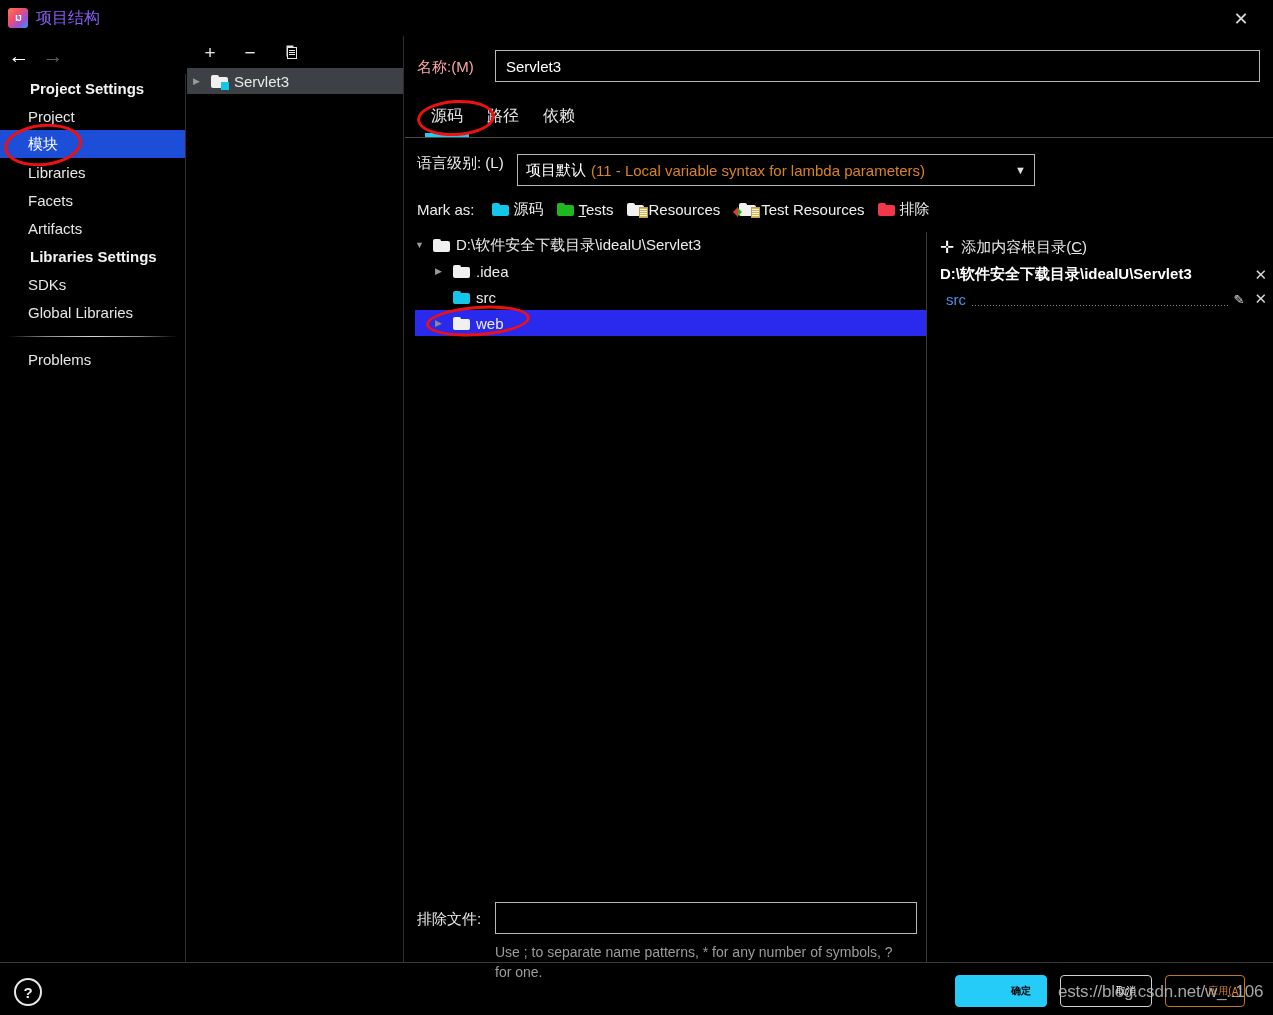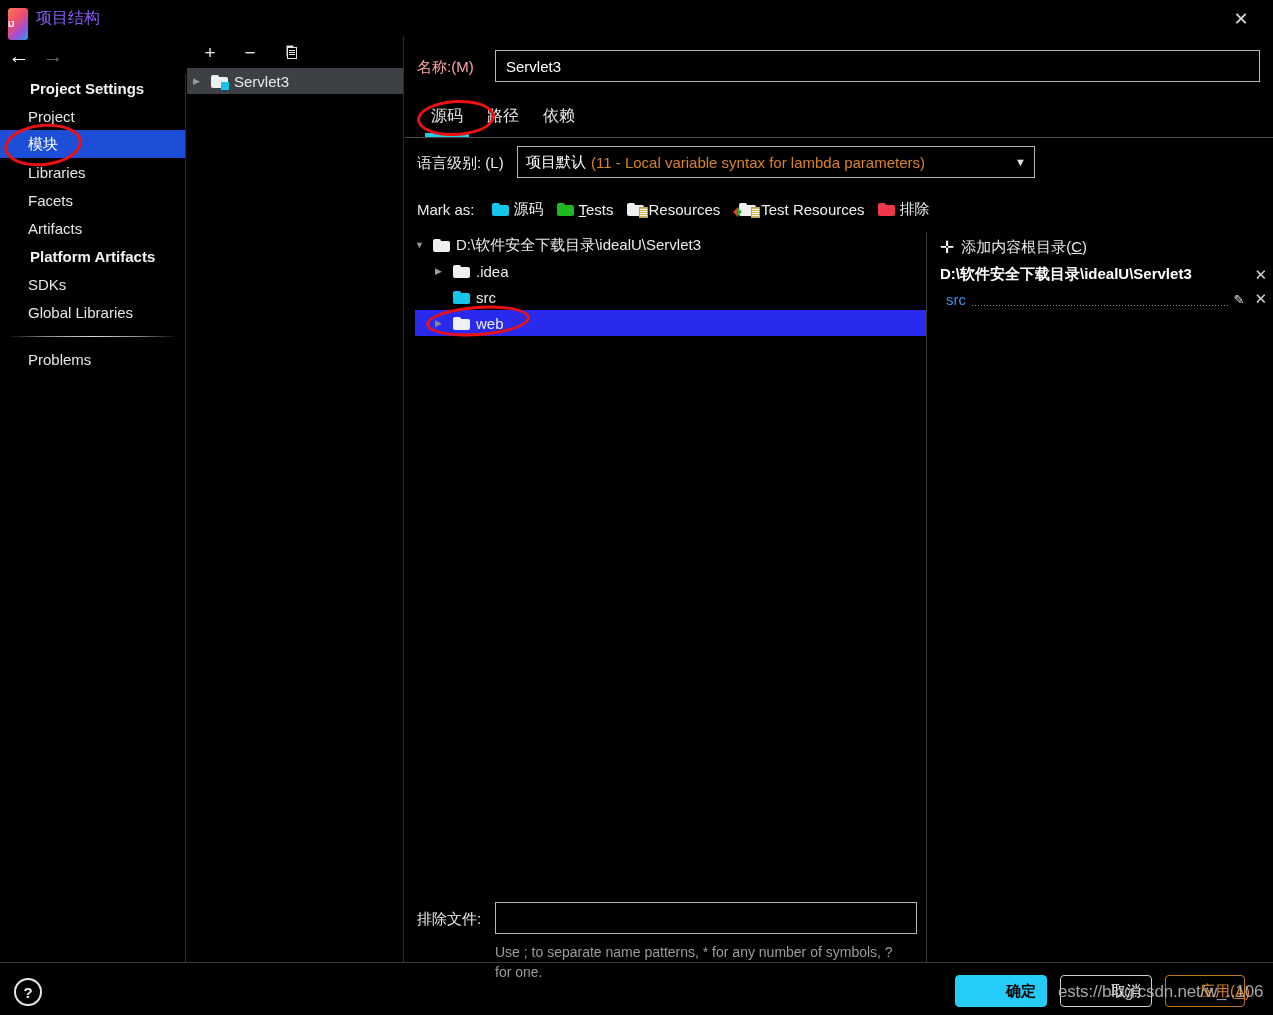"IJ" .title-ico { height: 32px -> 20px; justify-content: none -> center }
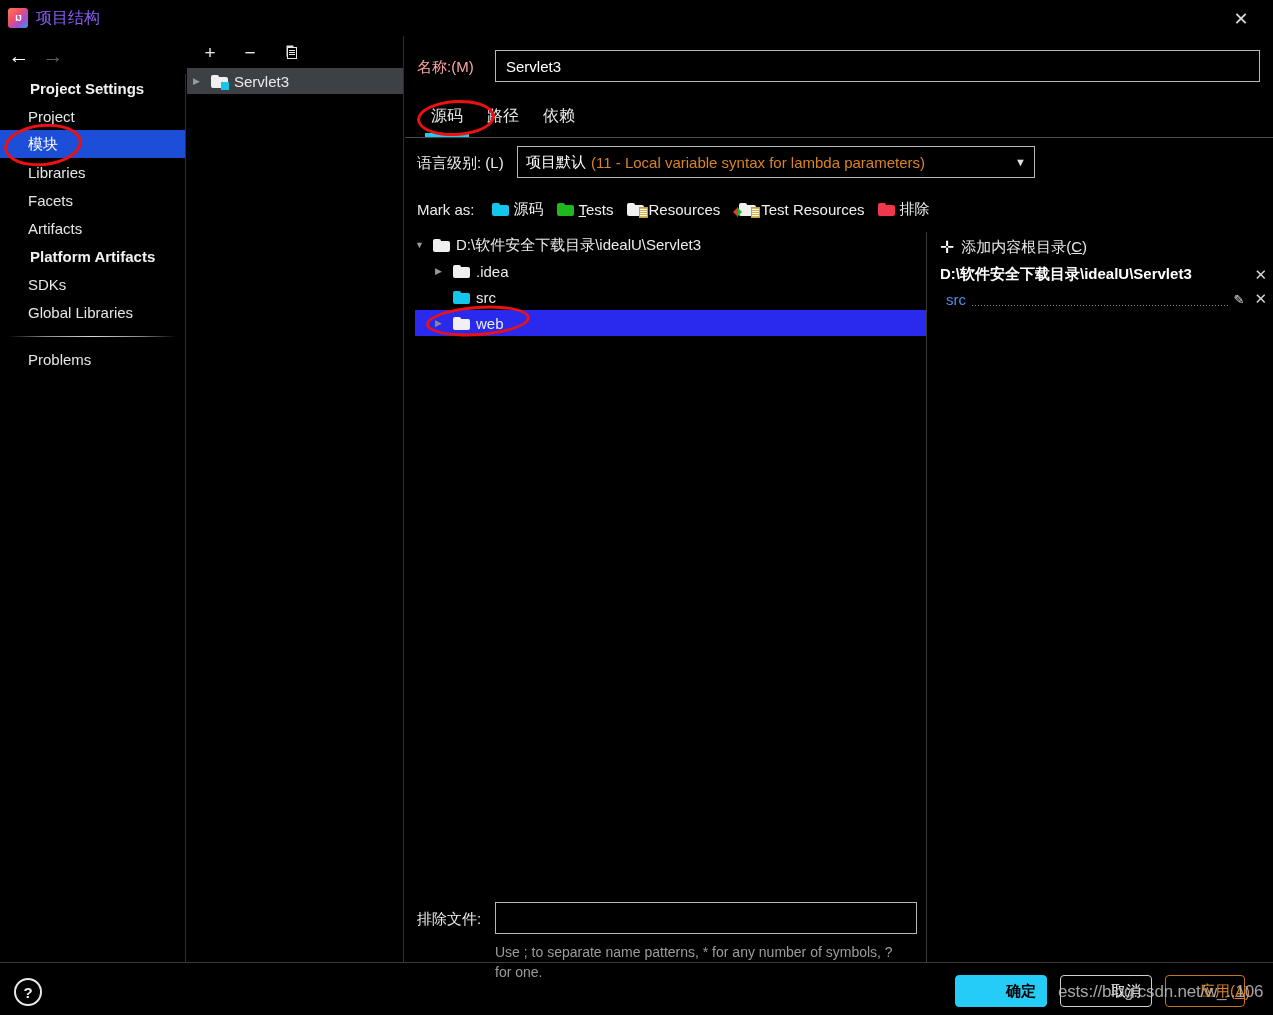"项目默认" .langbox { top: 0 -> 8px }
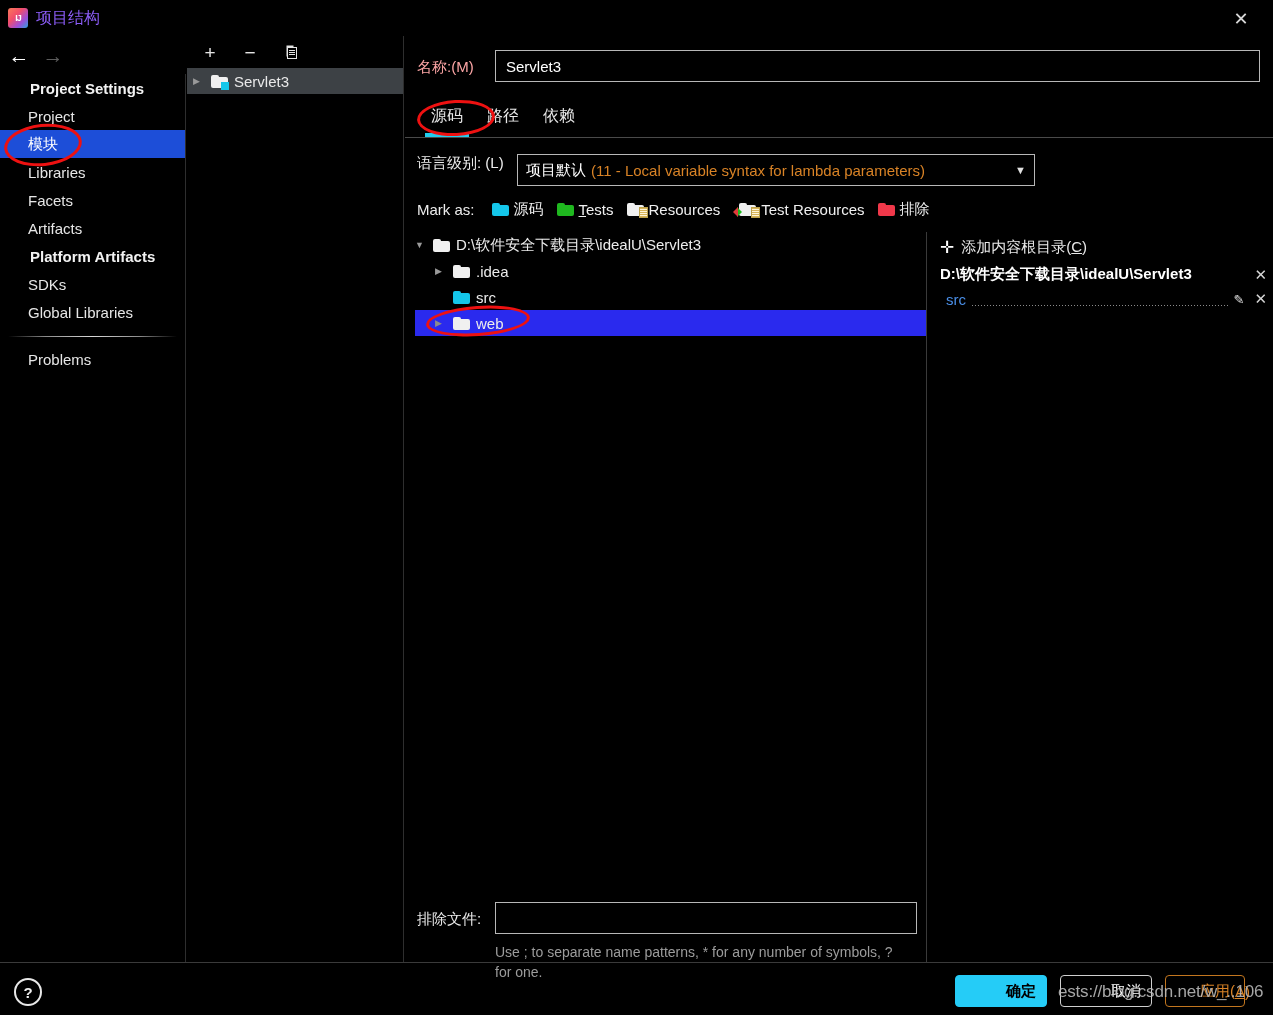"Platform Artifacts" div.side-group { text: Platform Artifacts -> Libraries Settings }
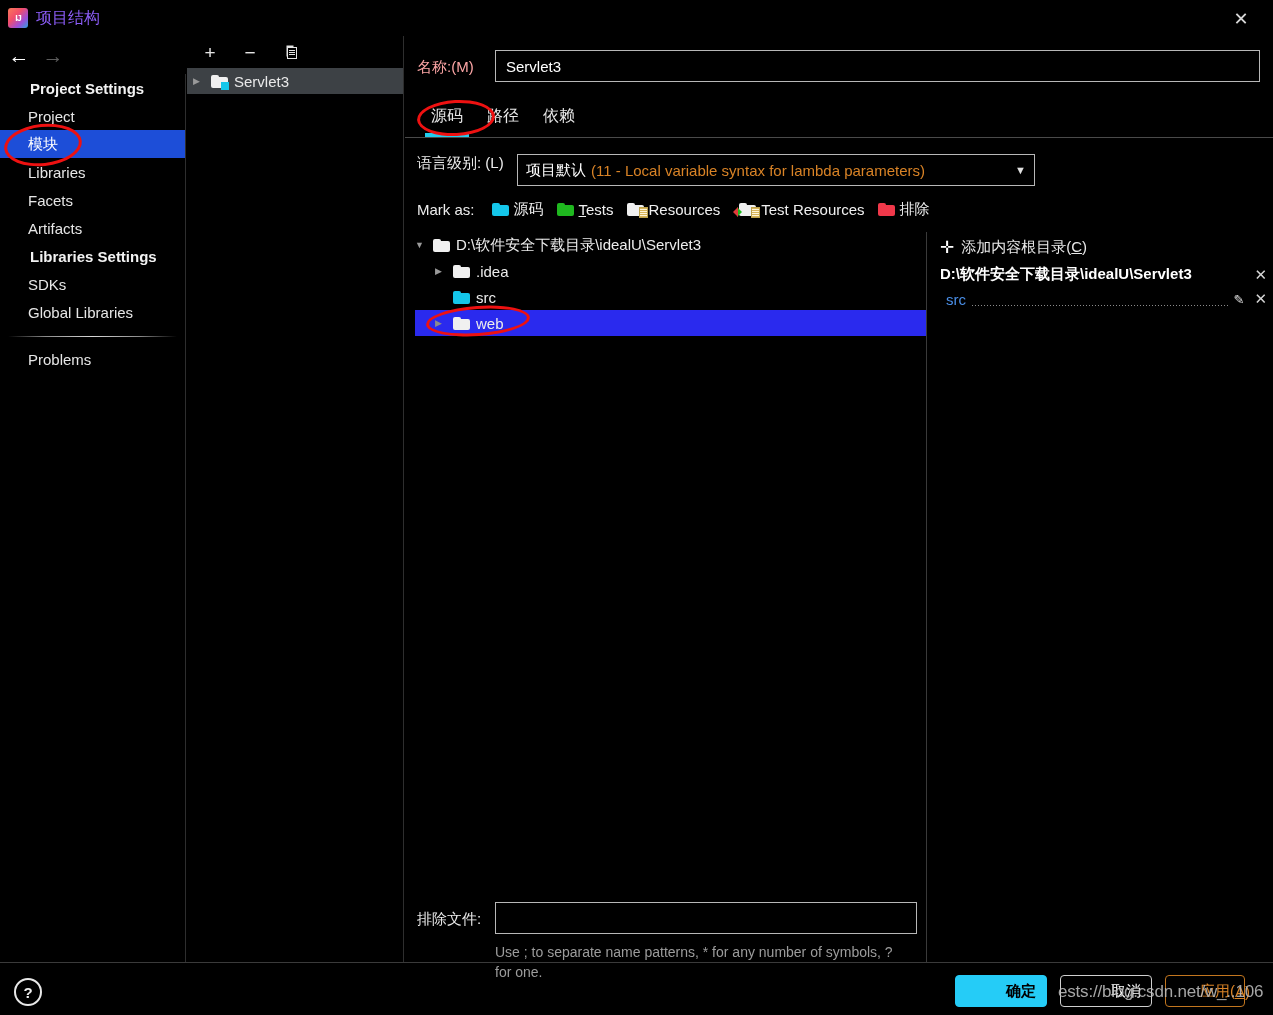"确定" .btn { font-size: 15px -> 10px }
